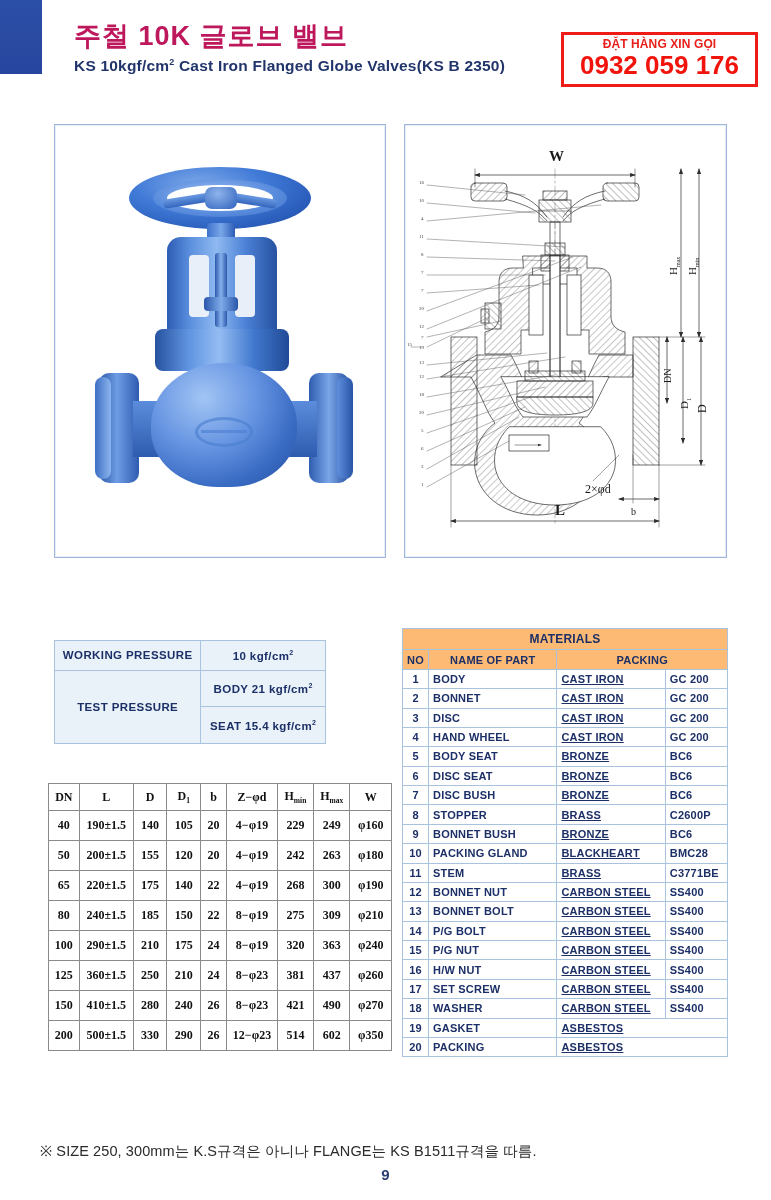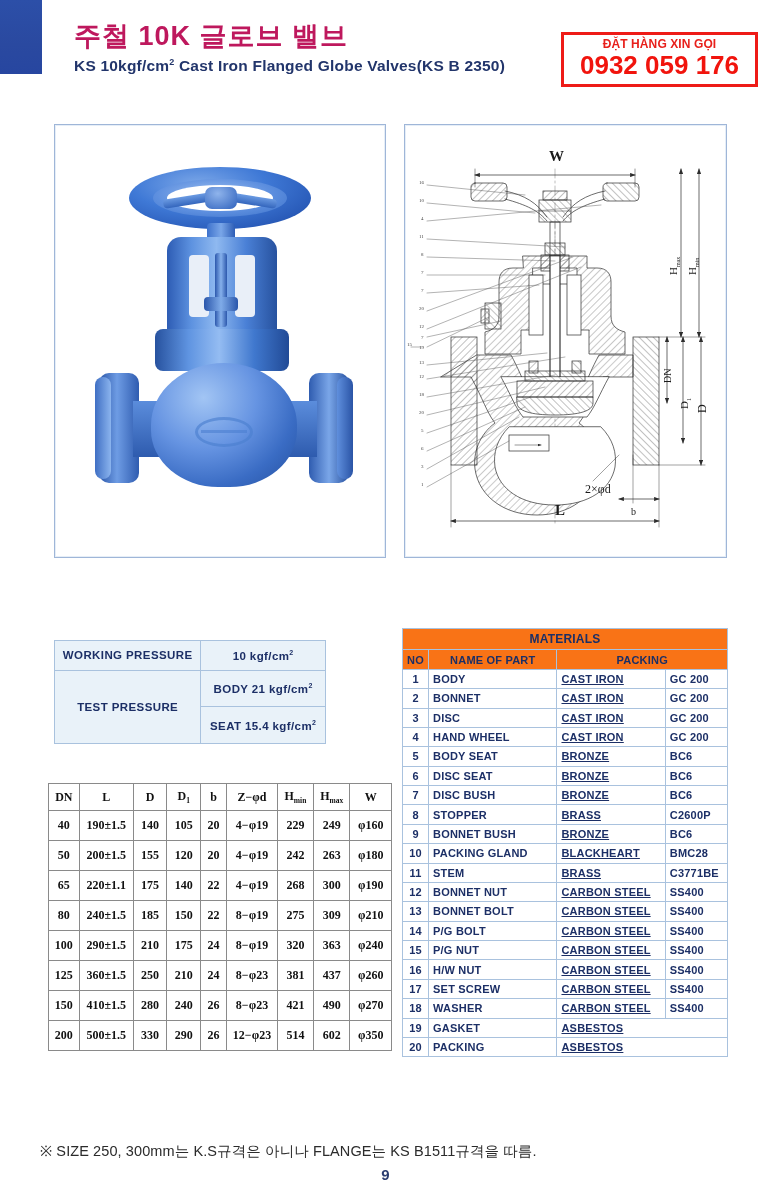"MATERIALS" #materials-table th { background: #f97316 -> #fdba74 }
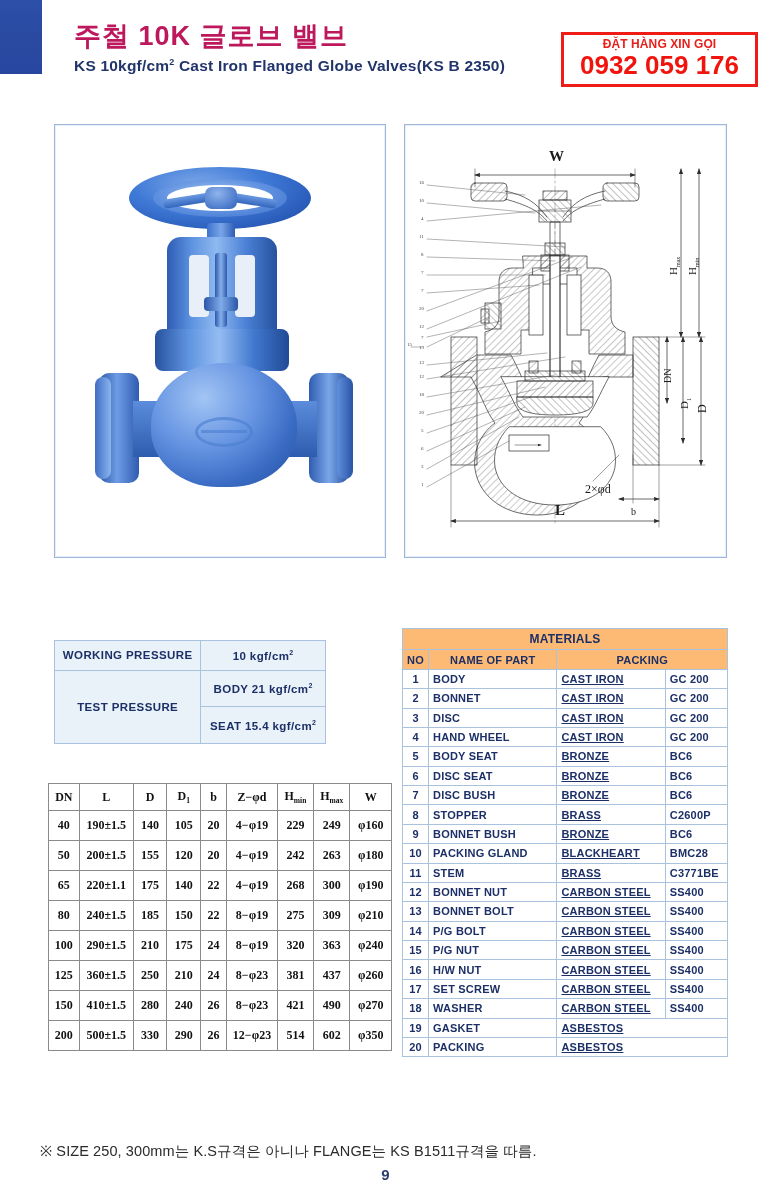"220±1.1" td.c-l { text: 1.1 -> 1.5 }
